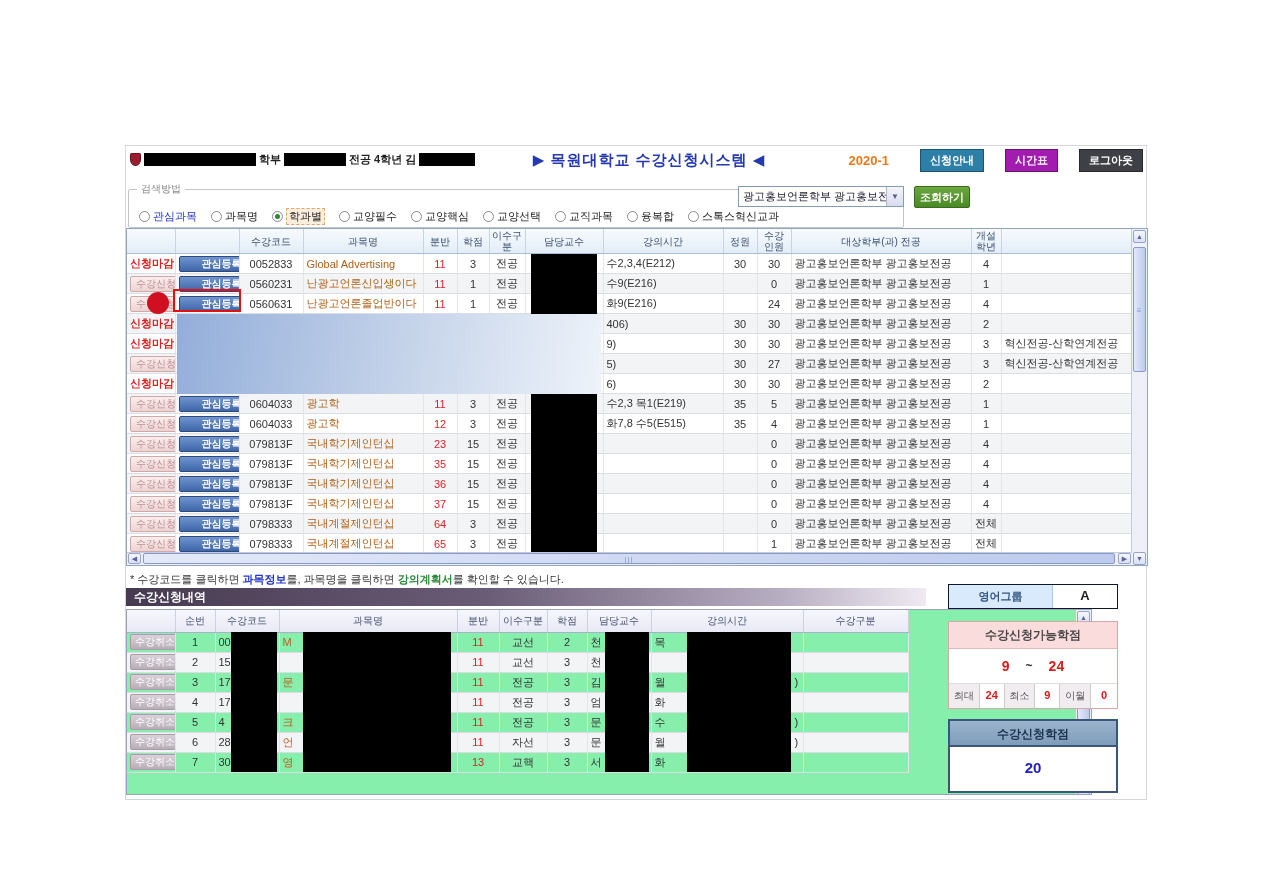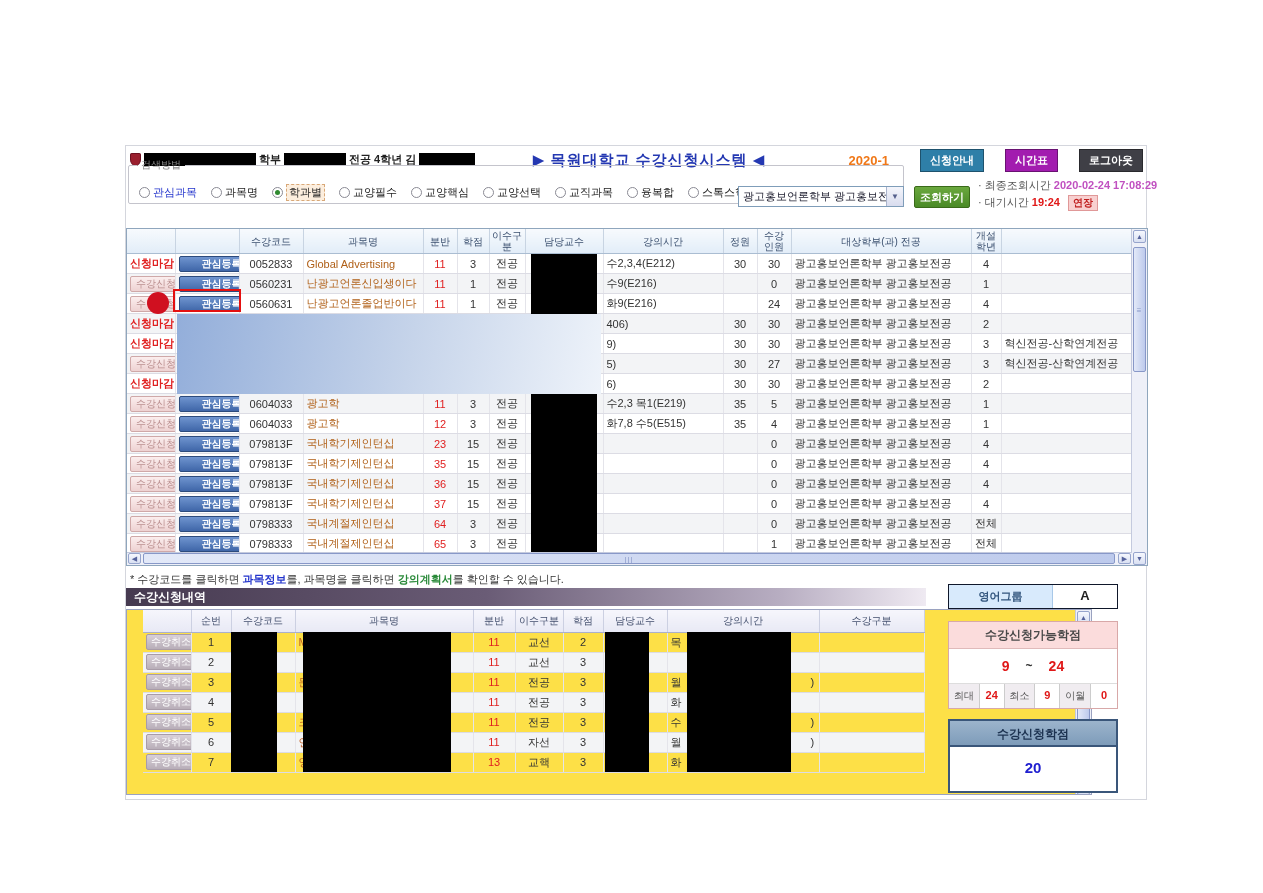"검색방법" fieldset.search { top: 12px -> 36px }
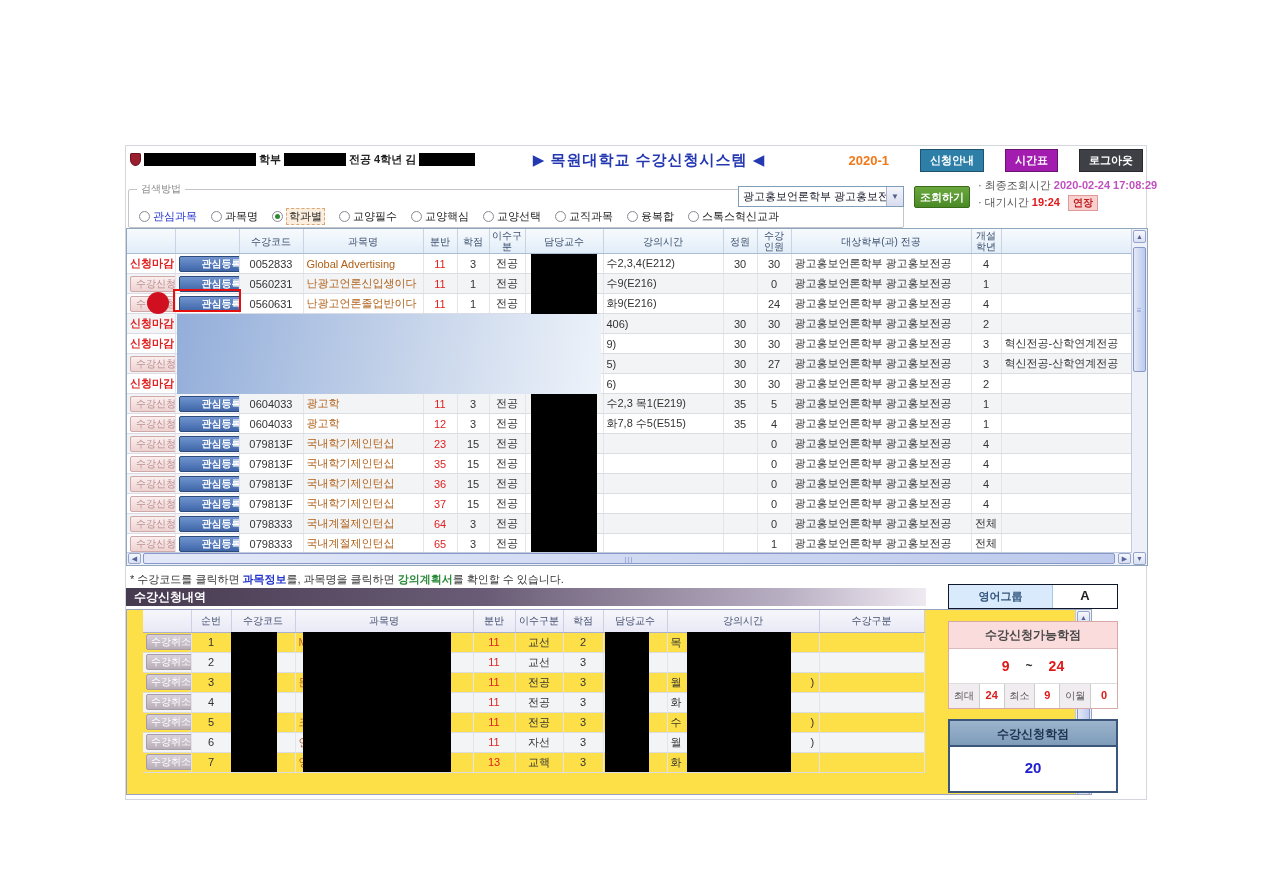"· 최종조회시간 2020-02-24 17:08:29" div.query-info { html: <div> <div> <span>· 최종조회시간</span> <span>2020-02-24 17:08:29</span> </div> <div> <span>· 대기시간</span> <span>19:24</span> <button>연장</button> </div> </div> -> none }
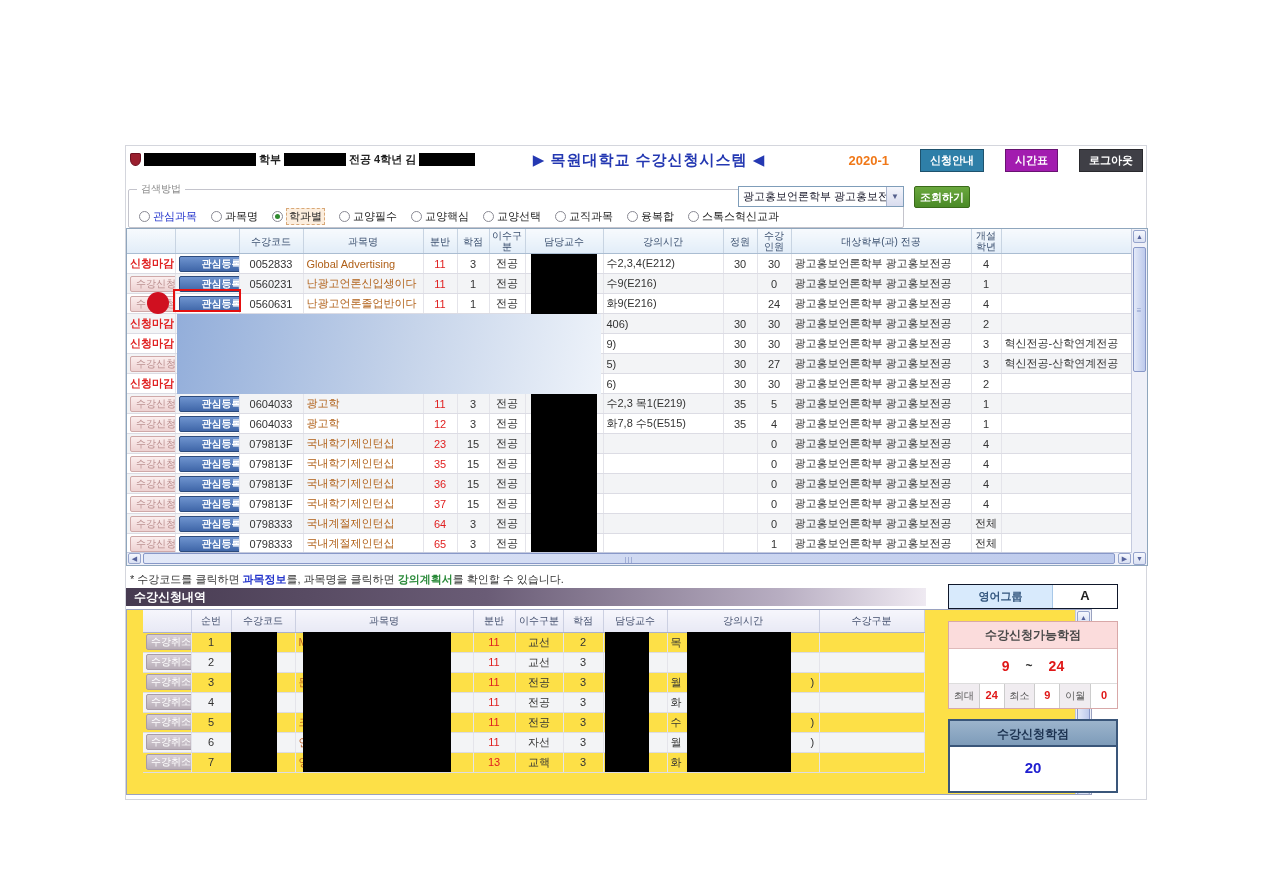"순번" .enrolled-wrap { background: #fde047 -> #86efac; padding-left: 16px -> none }
